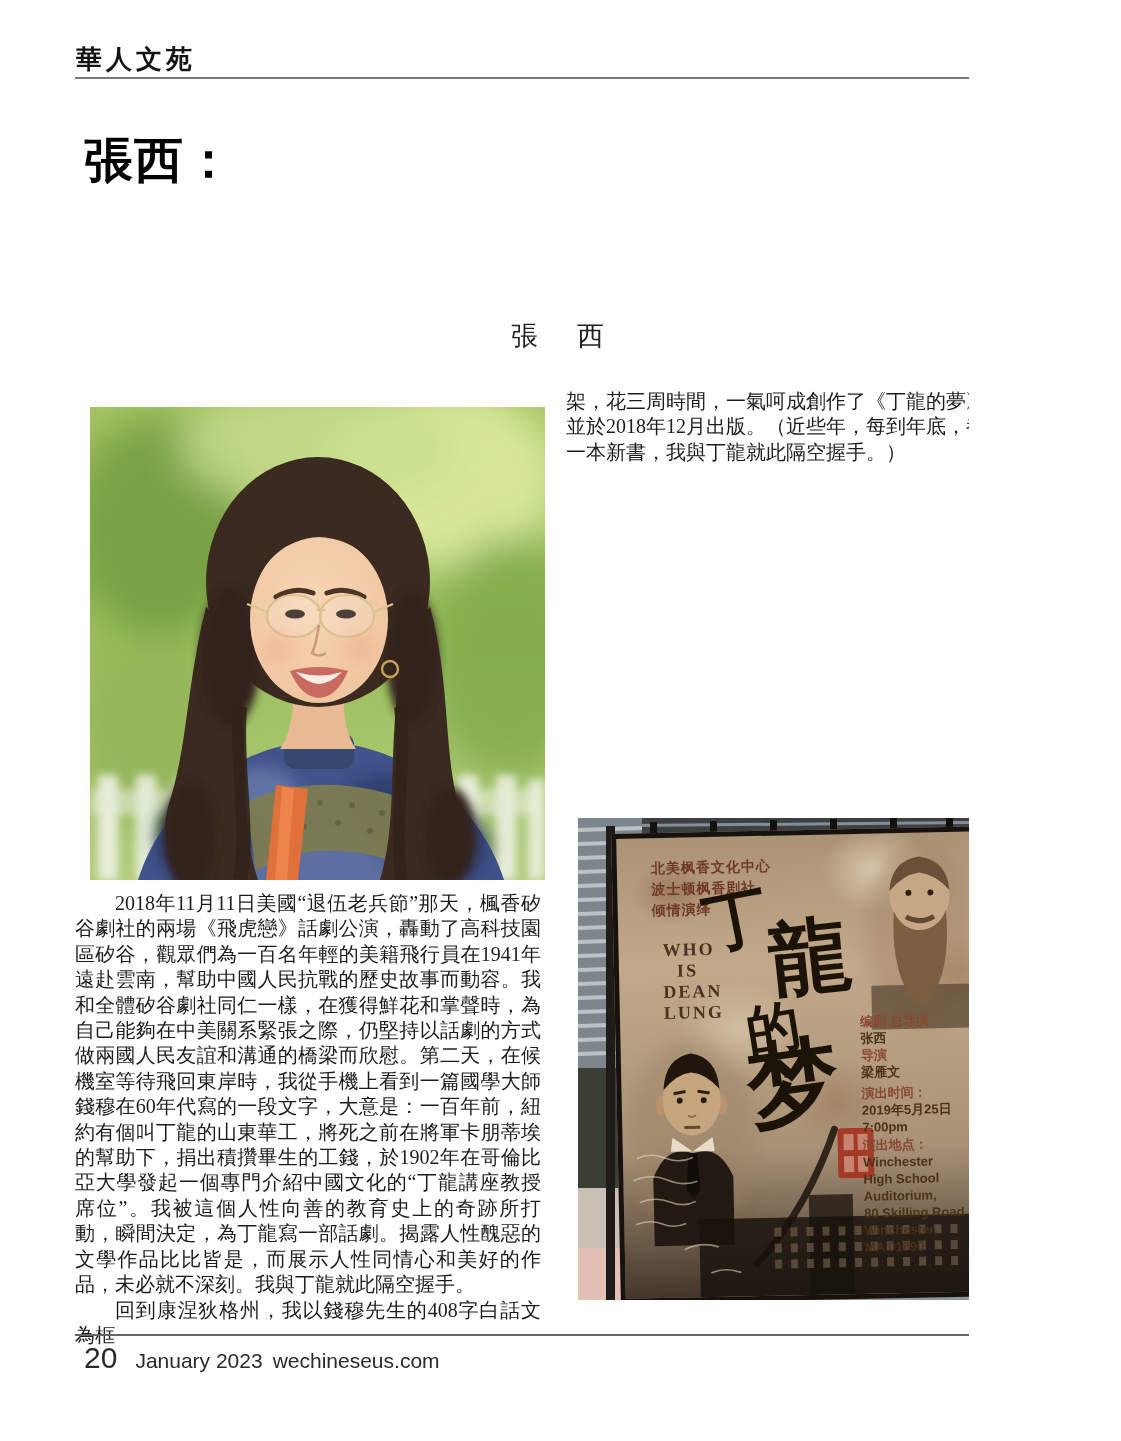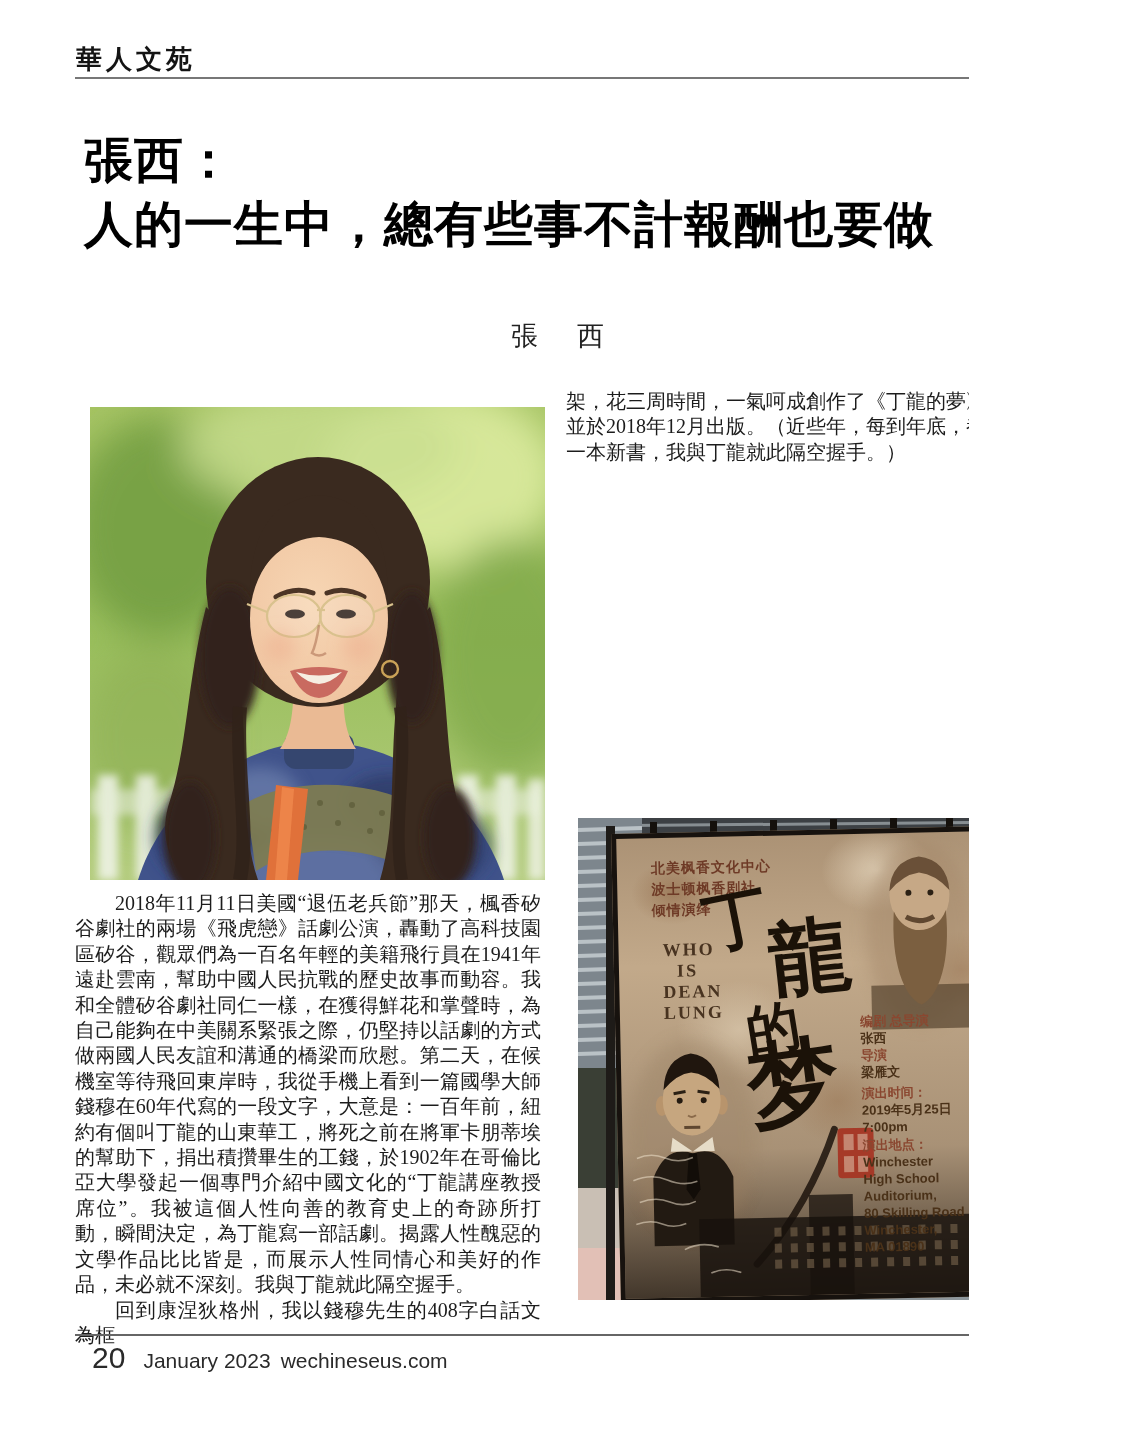"人的一生中，總有些事不計報酬也要做" span { html: <span>人的一生中，總有些事不計報酬也要做</span> -> none }
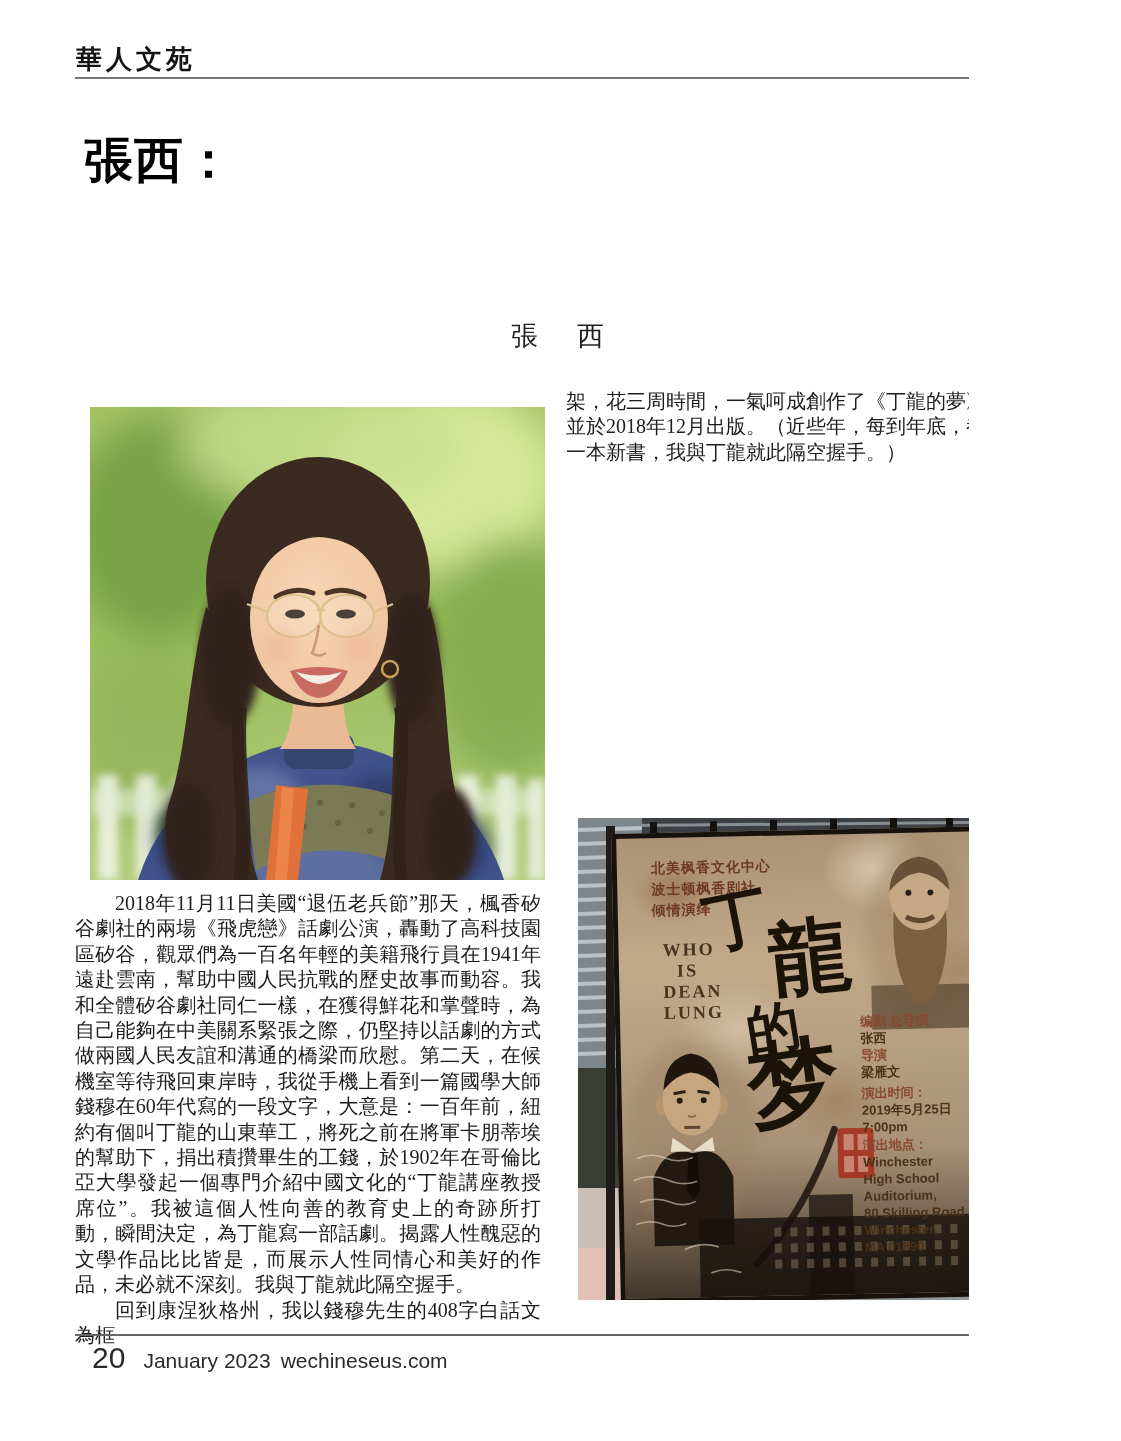"20 January 2023 wechineseus.com" .footer { margin-left: 8px -> none }
